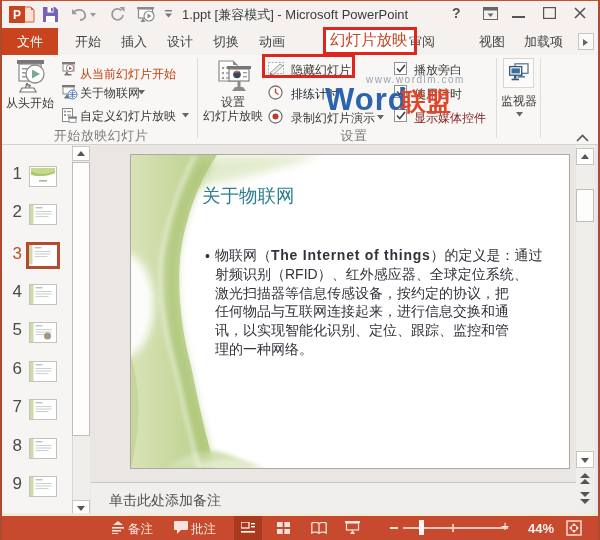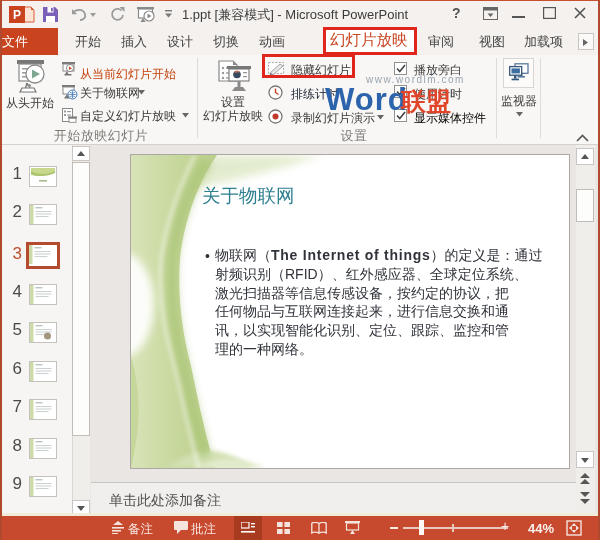"文件" div.abs { text-align: none -> center }
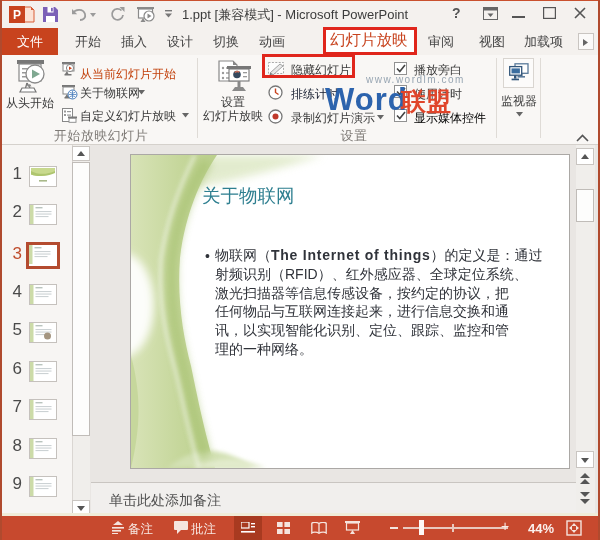"审阅" div.tab { left: 428px -> 409px }
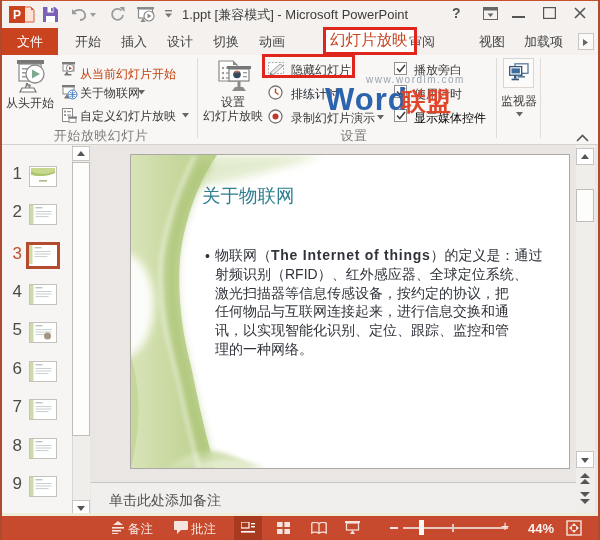"显示媒体控件" div.abs { color: #000000 -> #7f1d1d }
